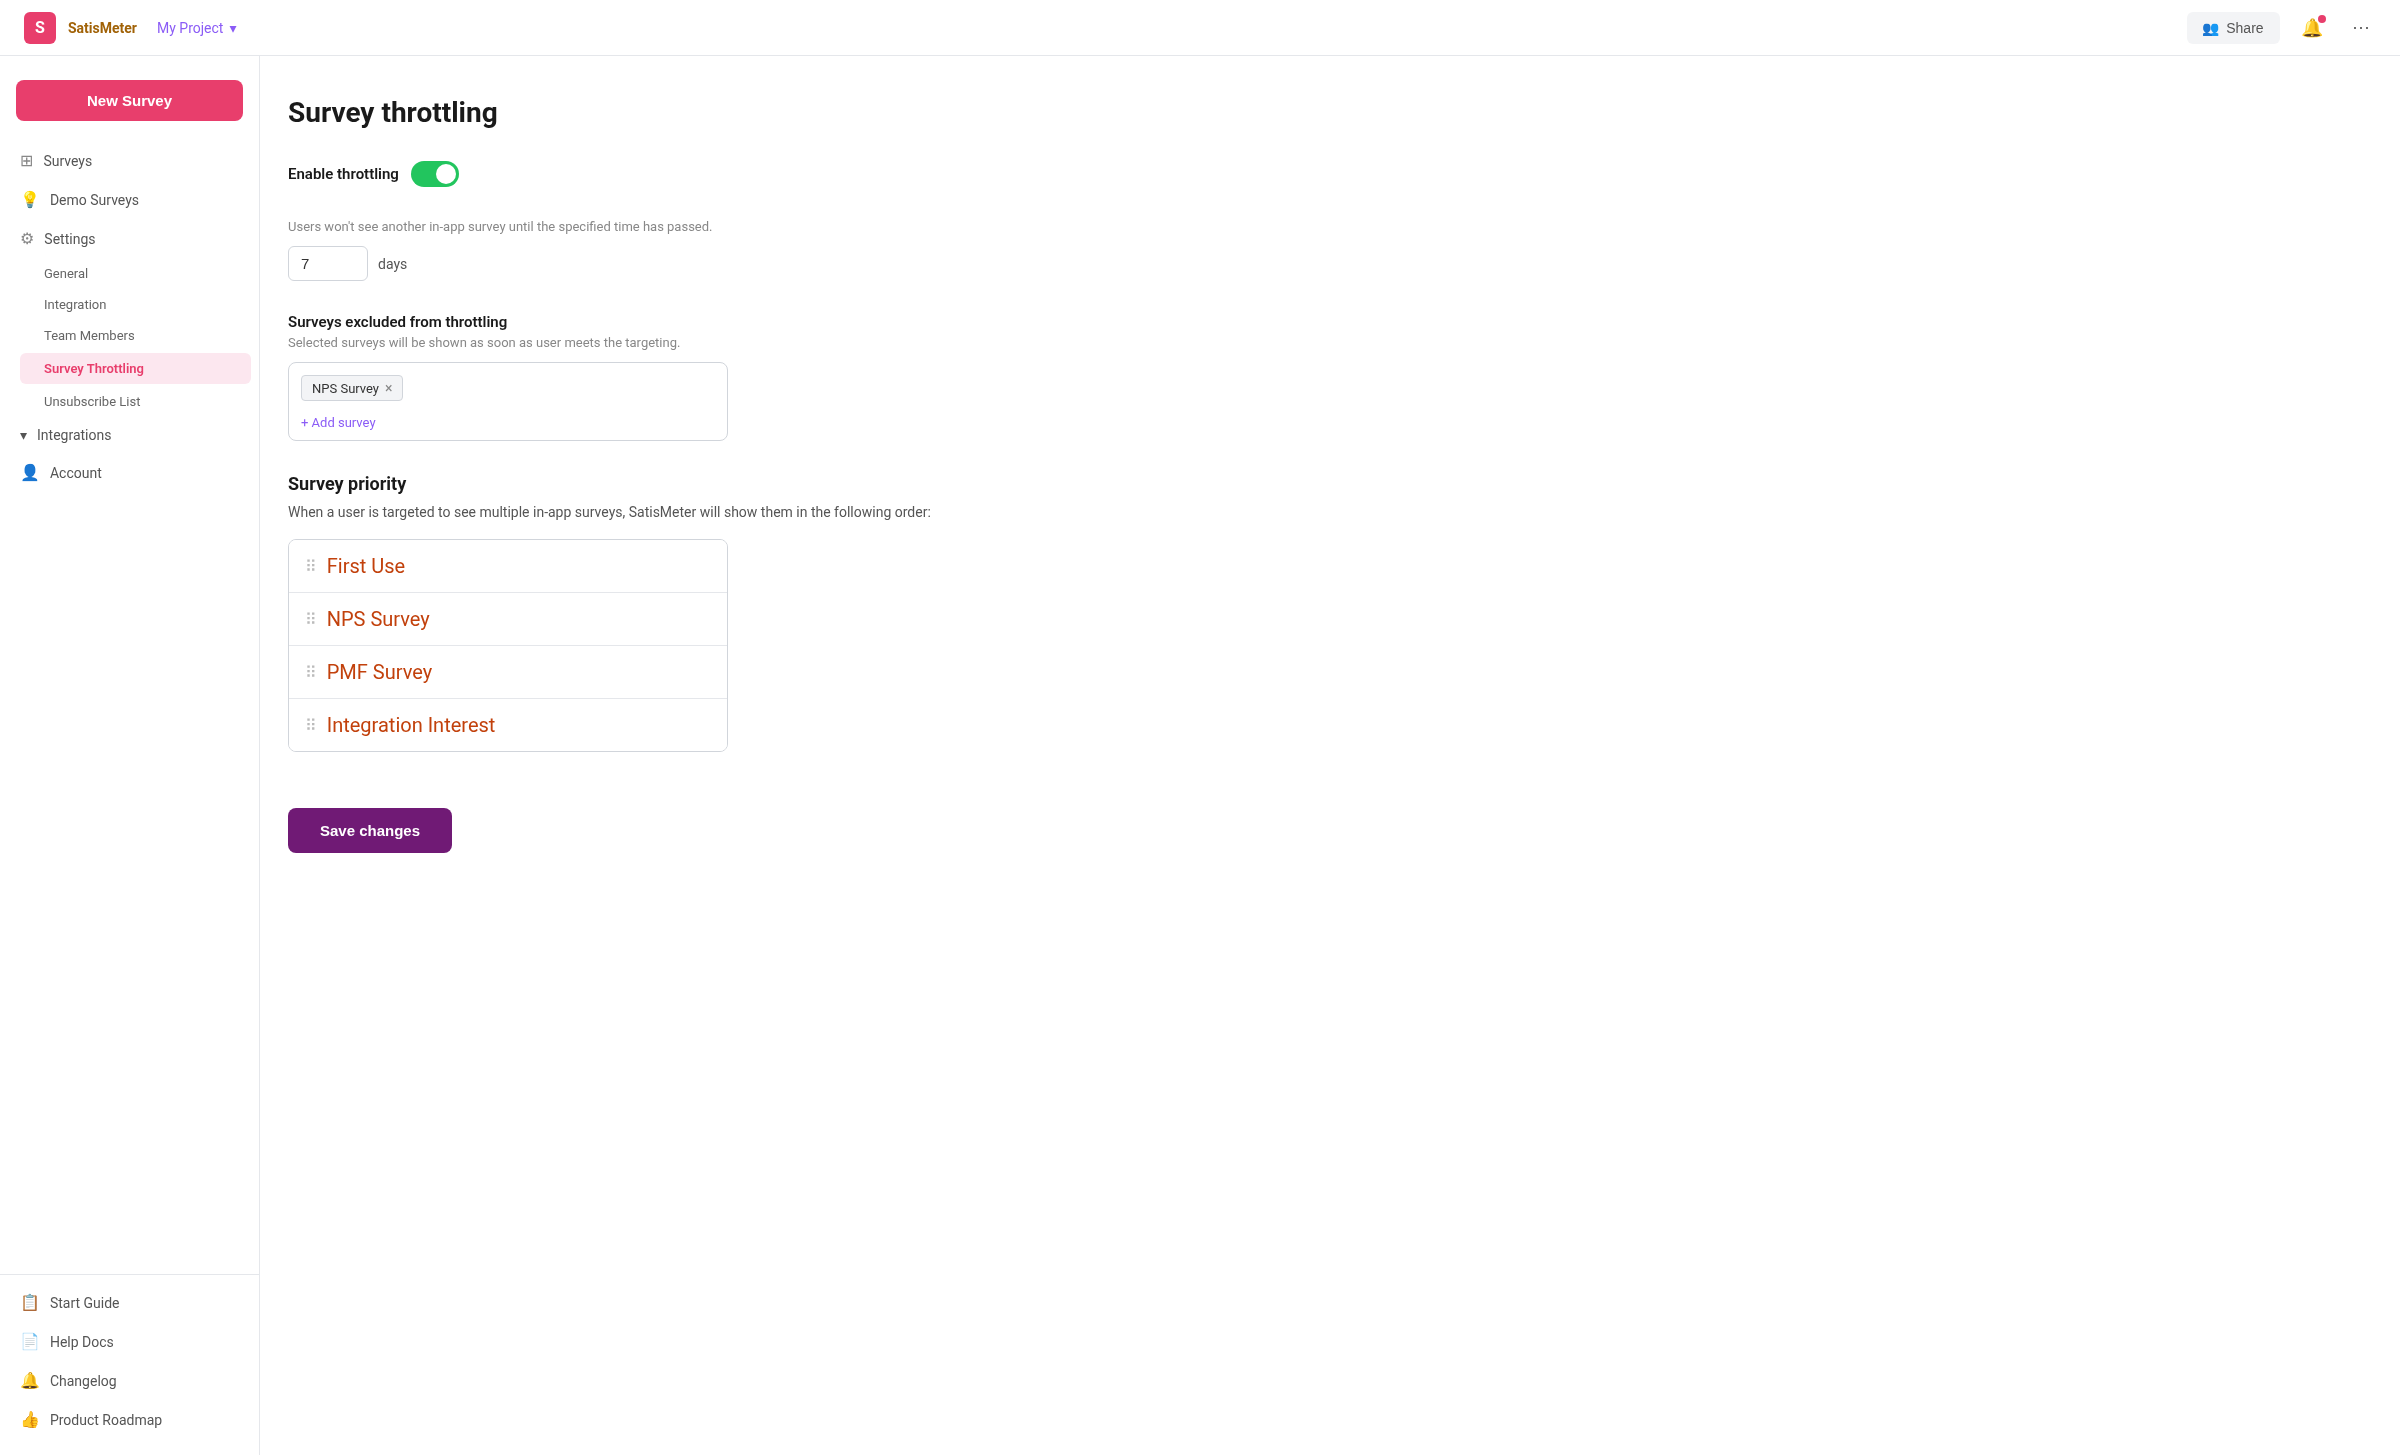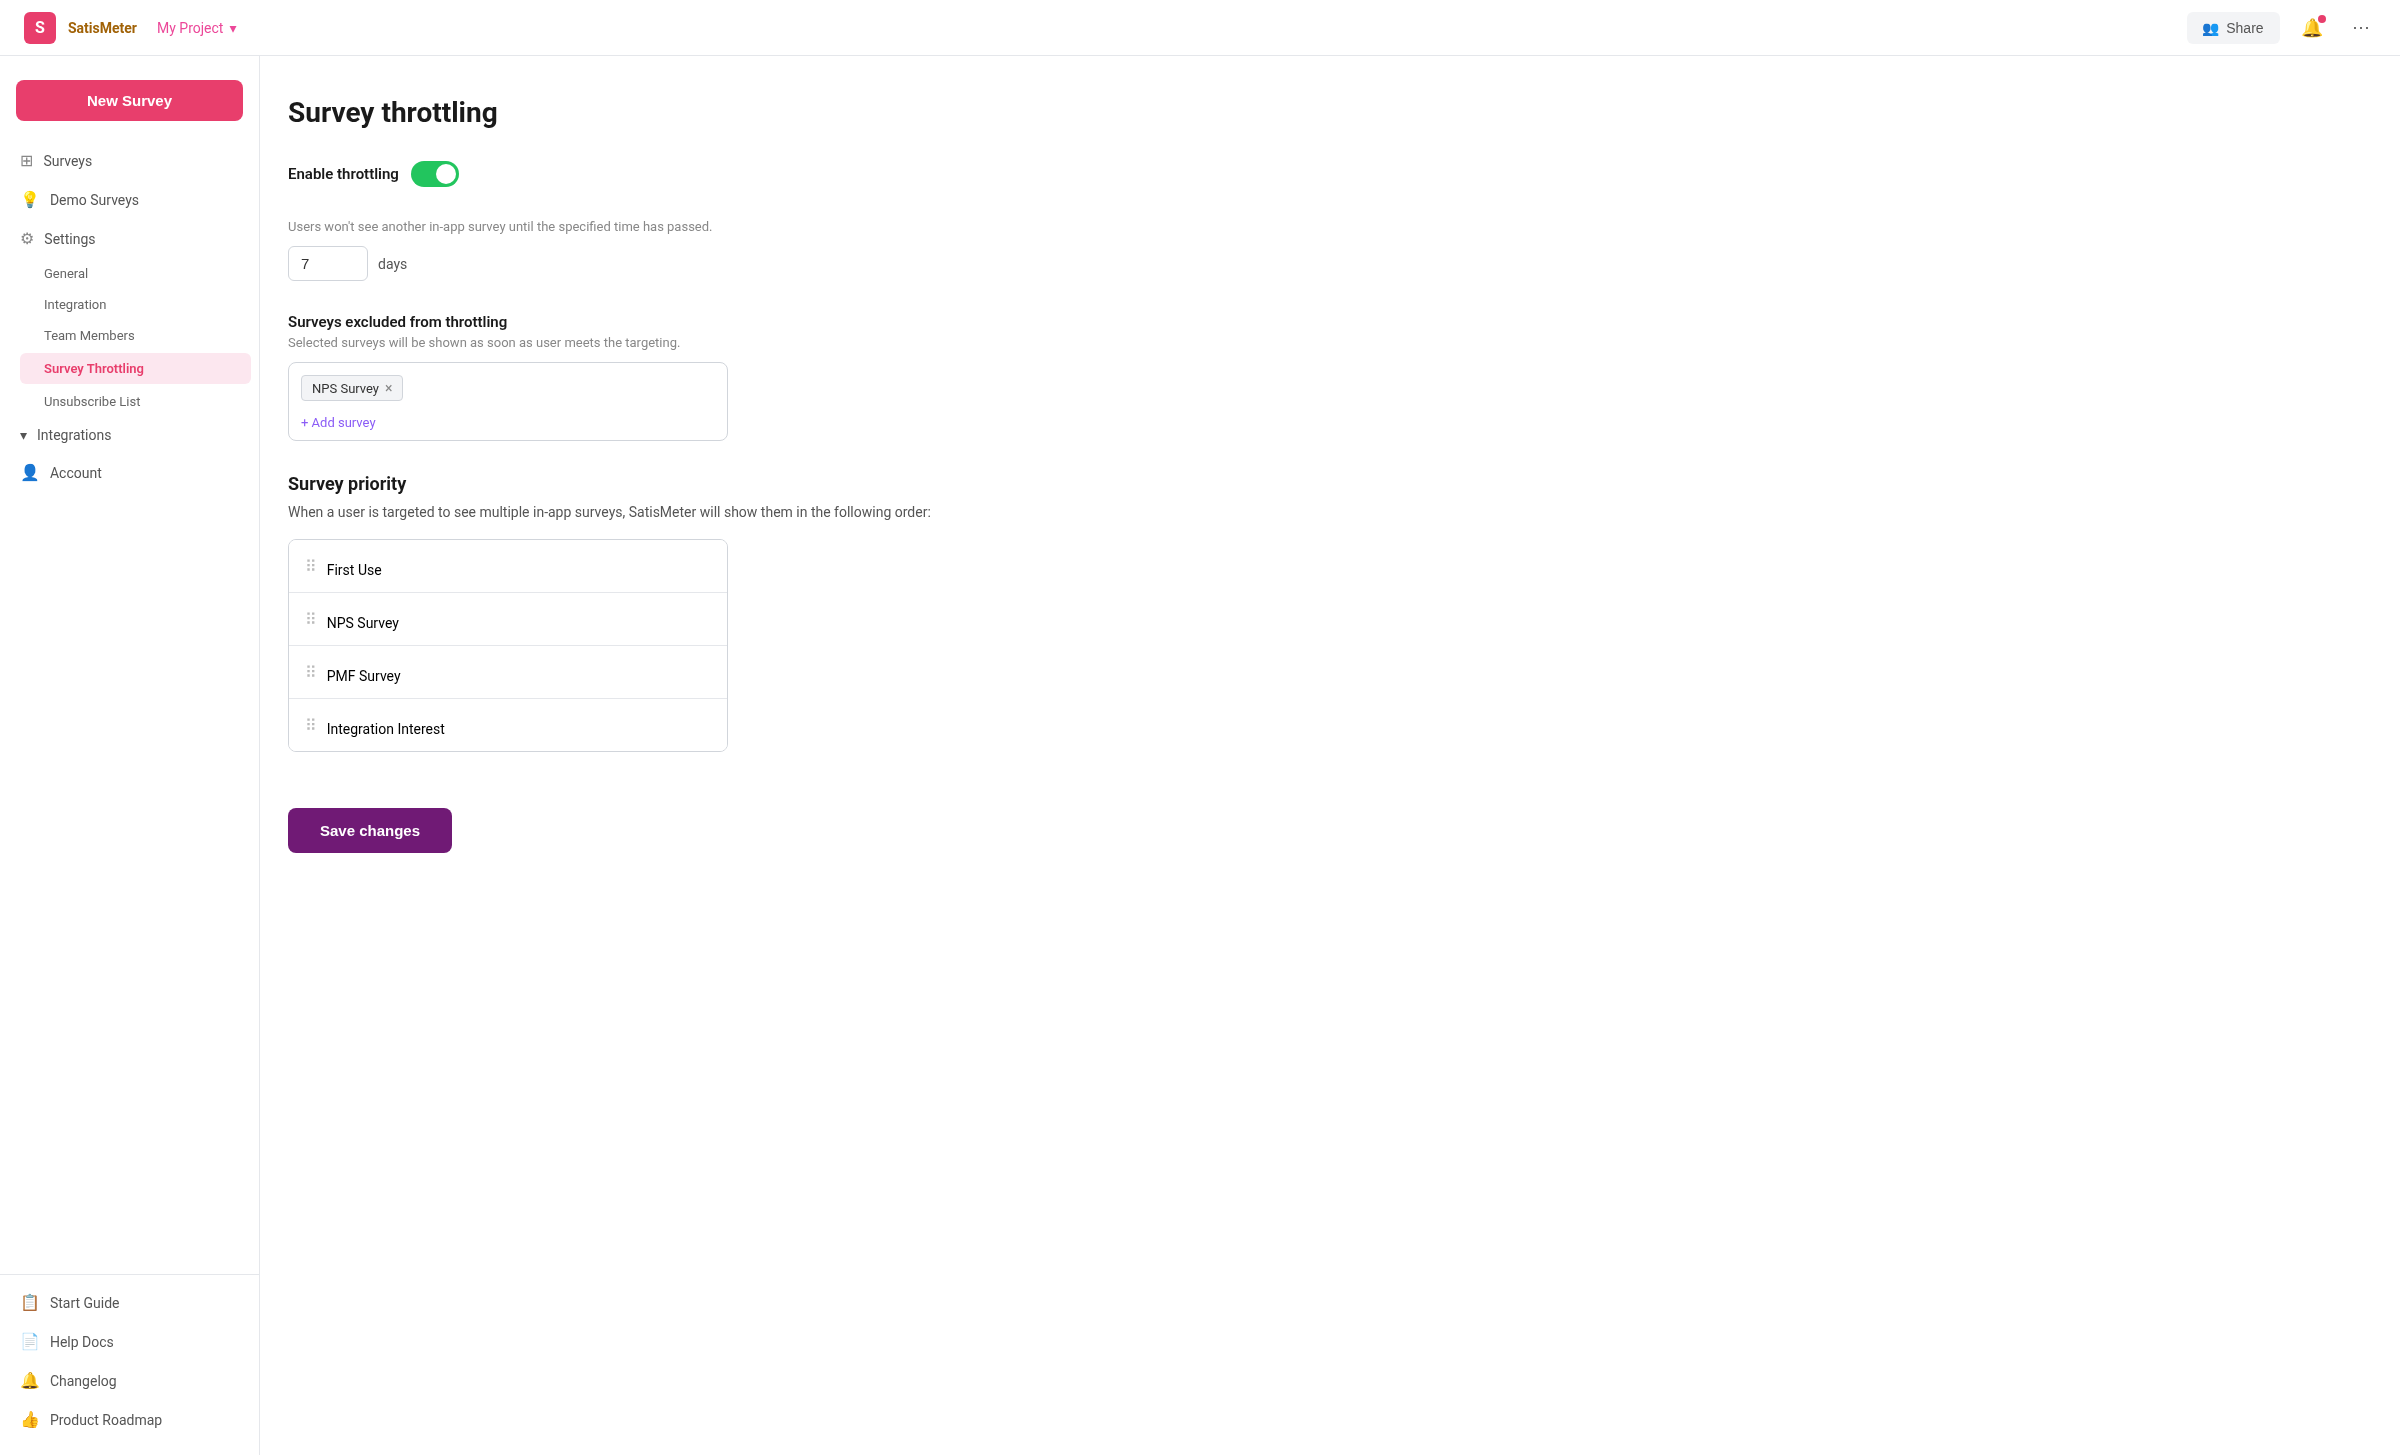"My Project" .project-selector { color: #ec4899 -> #8b5cf6 }
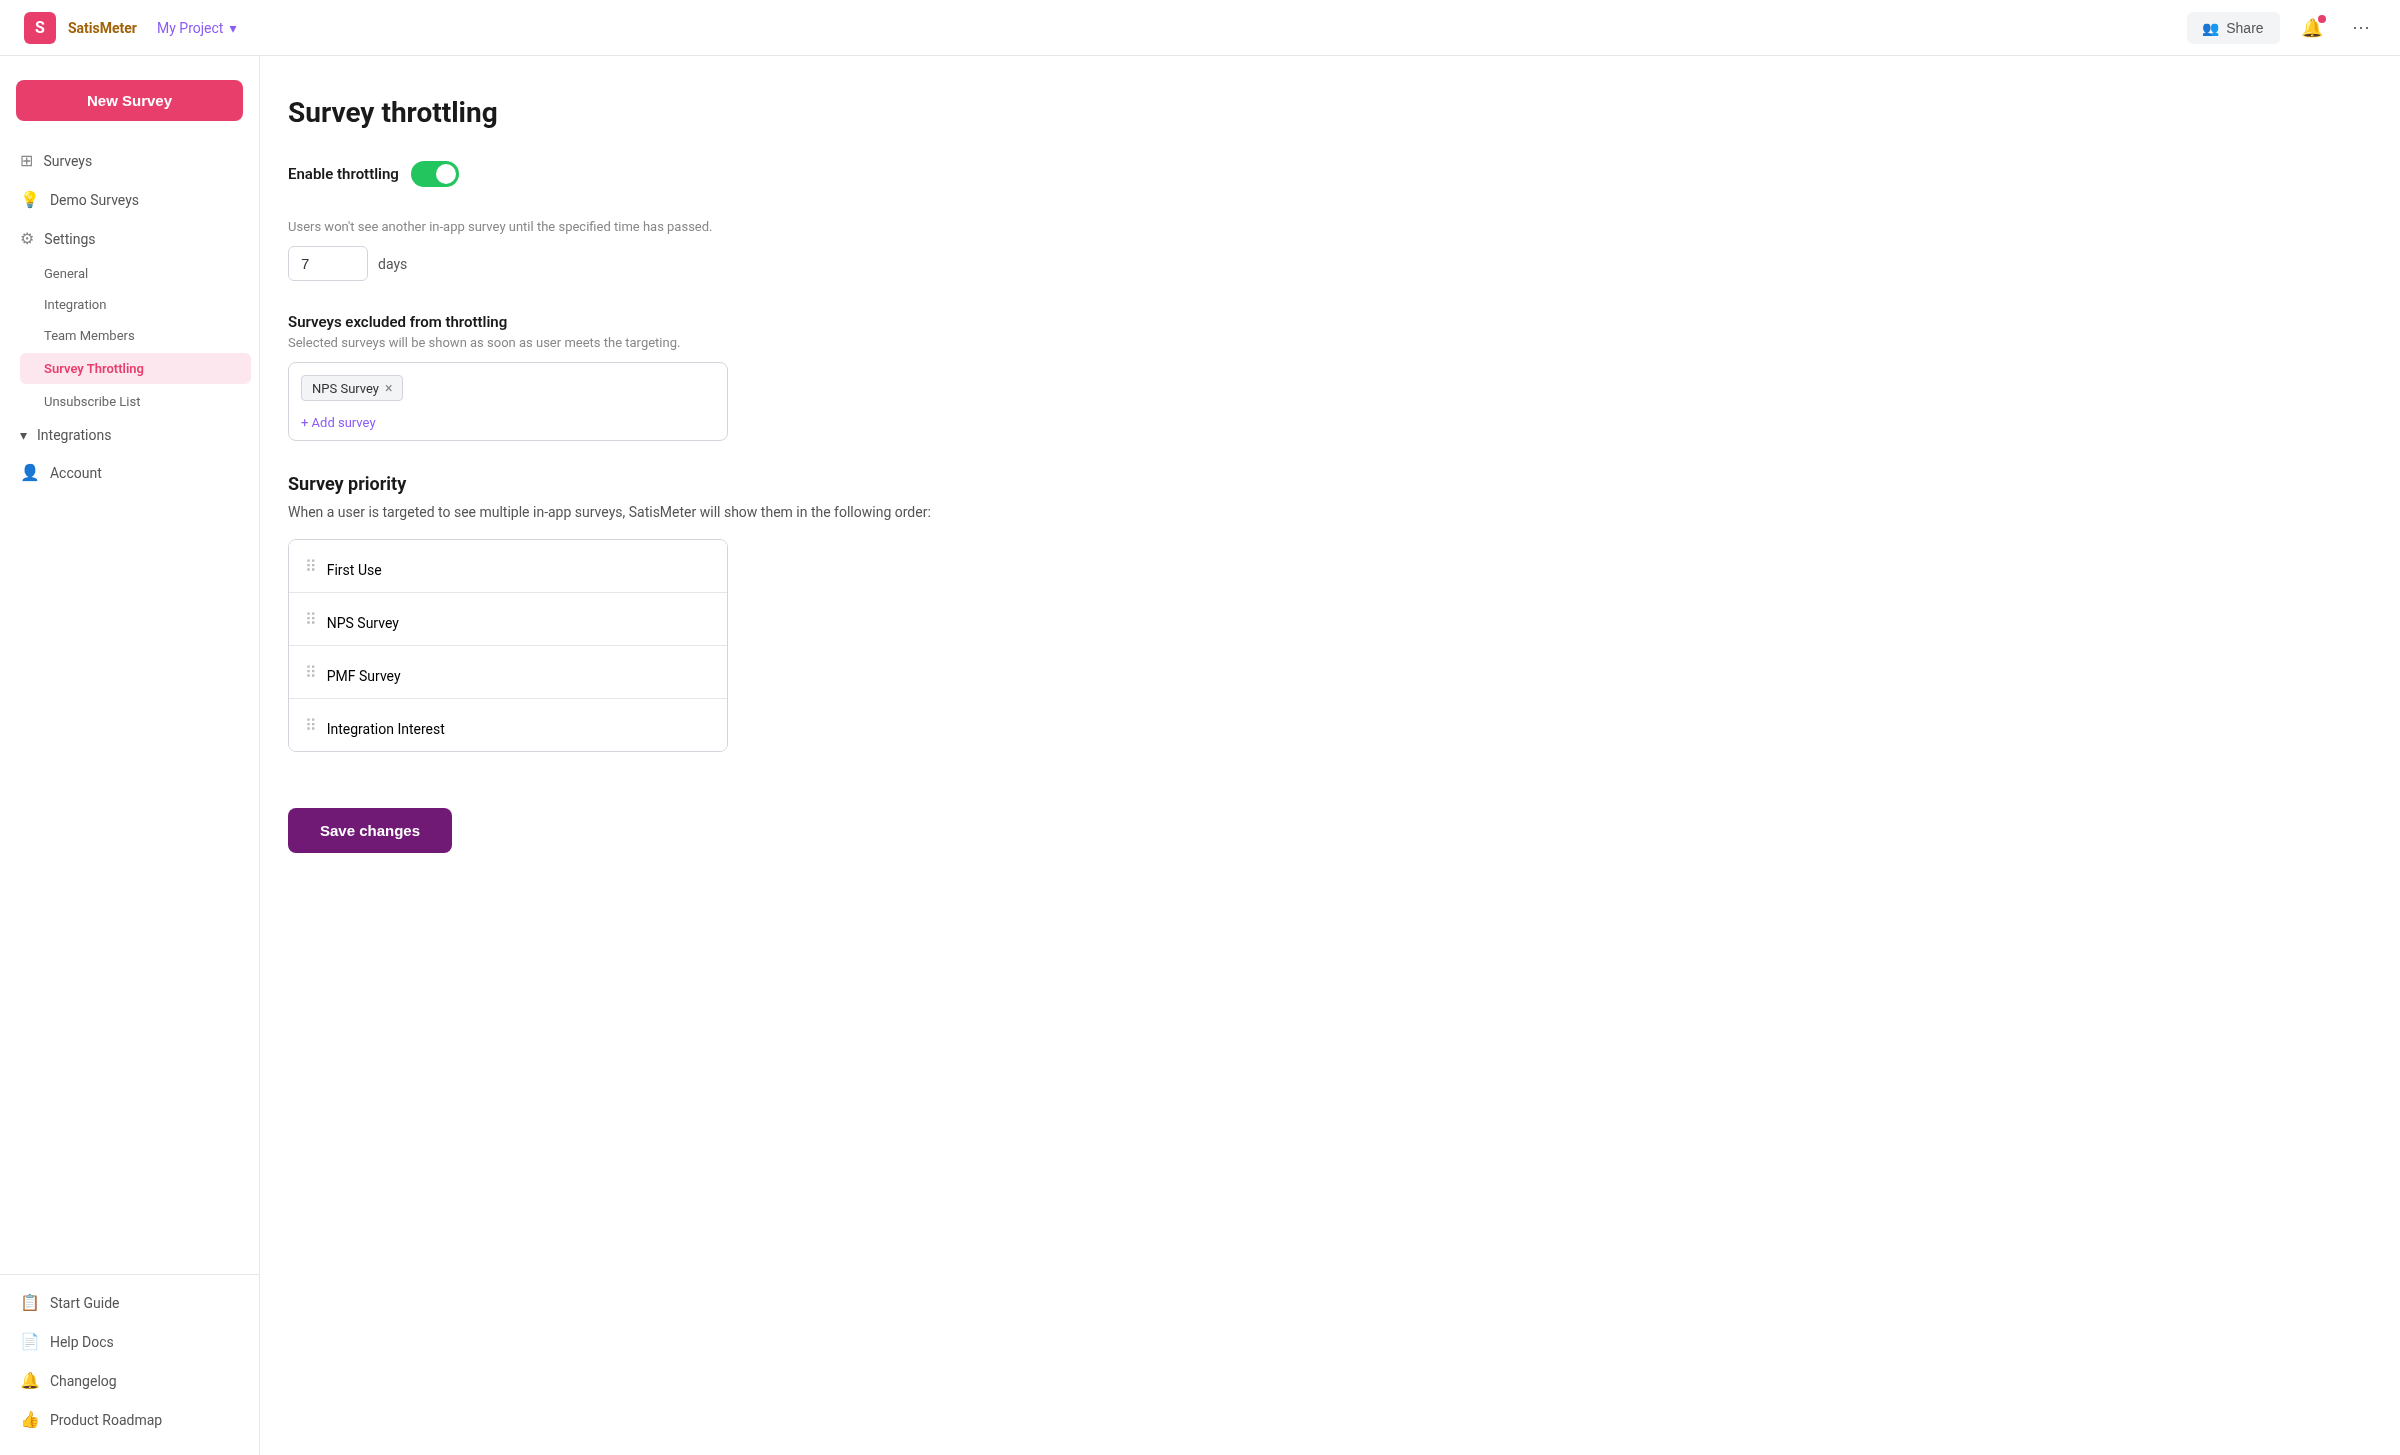"First Use" .priority-item-label { color: #000000 -> #c2410c; font-size: 14px -> 20px; margin-top: 8px -> none }
